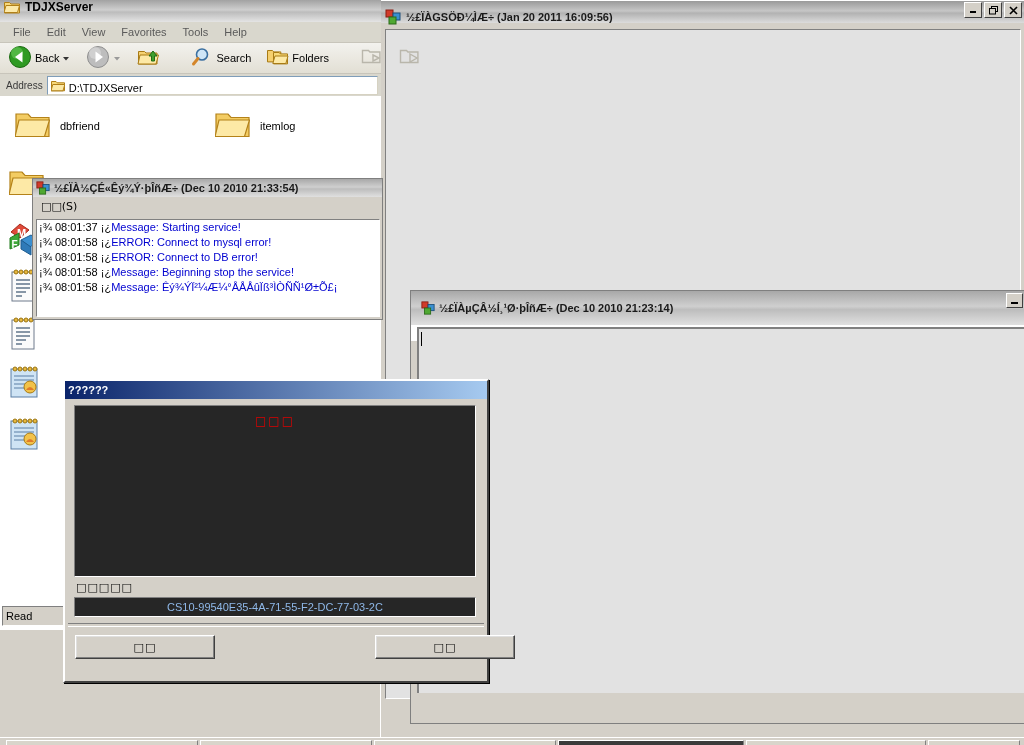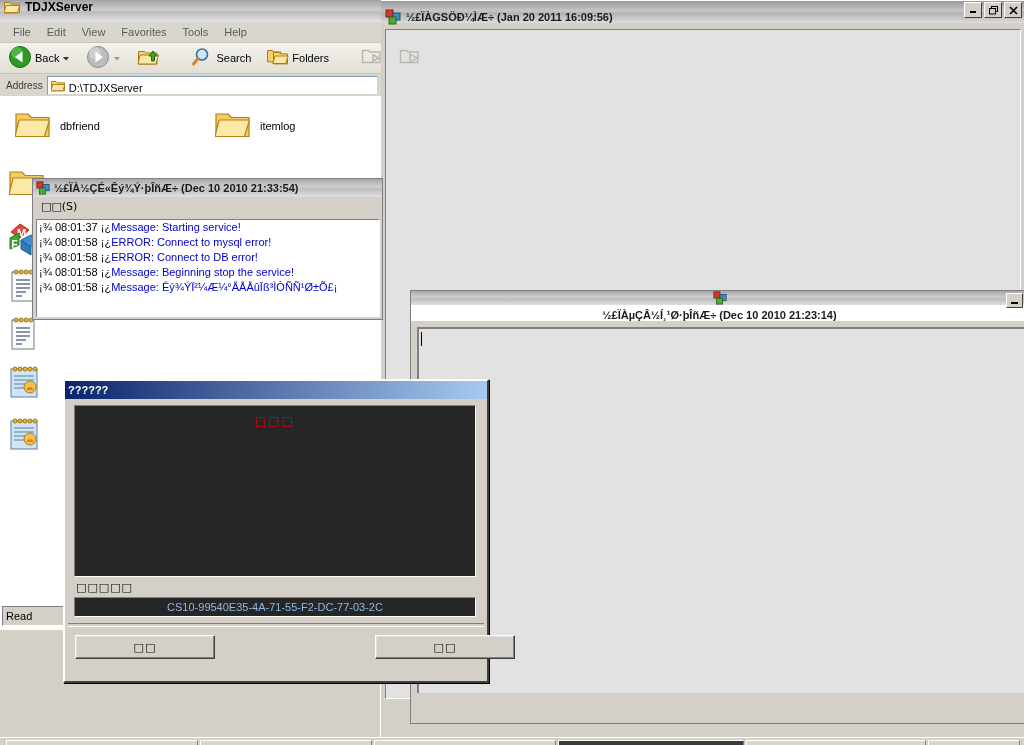"½£ÏÀµÇÂ½Í¸¹Ø·þÎñÆ÷ (Dec 10 2010" #child2-title { flex-direction: column -> none; height: 14px -> 34px; padding-left: 3px -> 10px }
